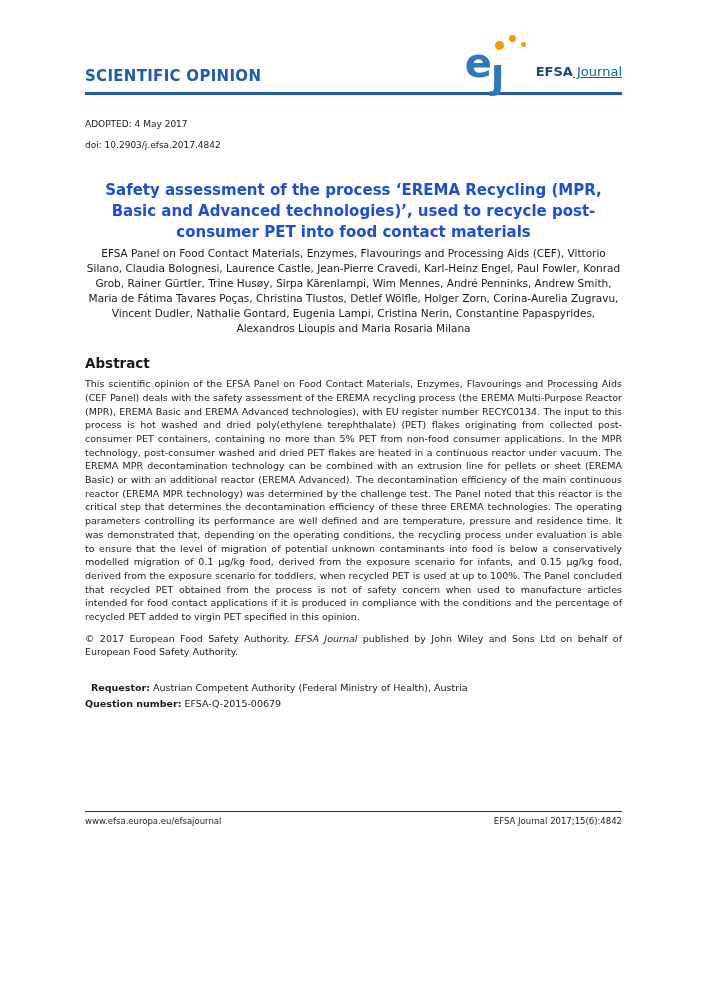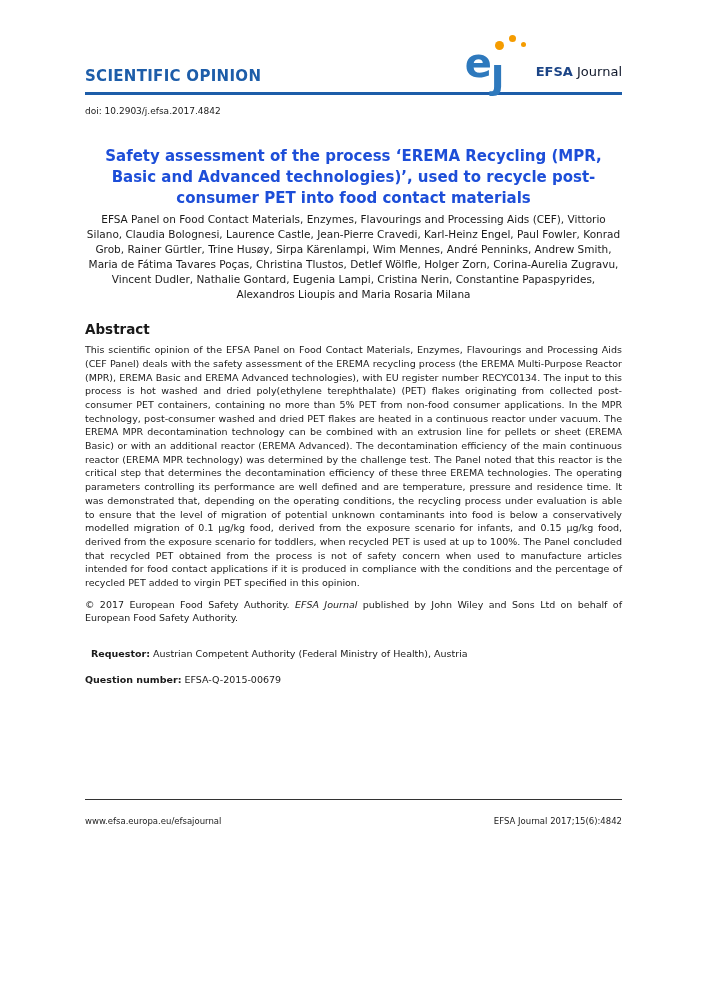"Journal" .brand-light { color: #0f172a -> #0369a1; text-decoration: none -> underline }
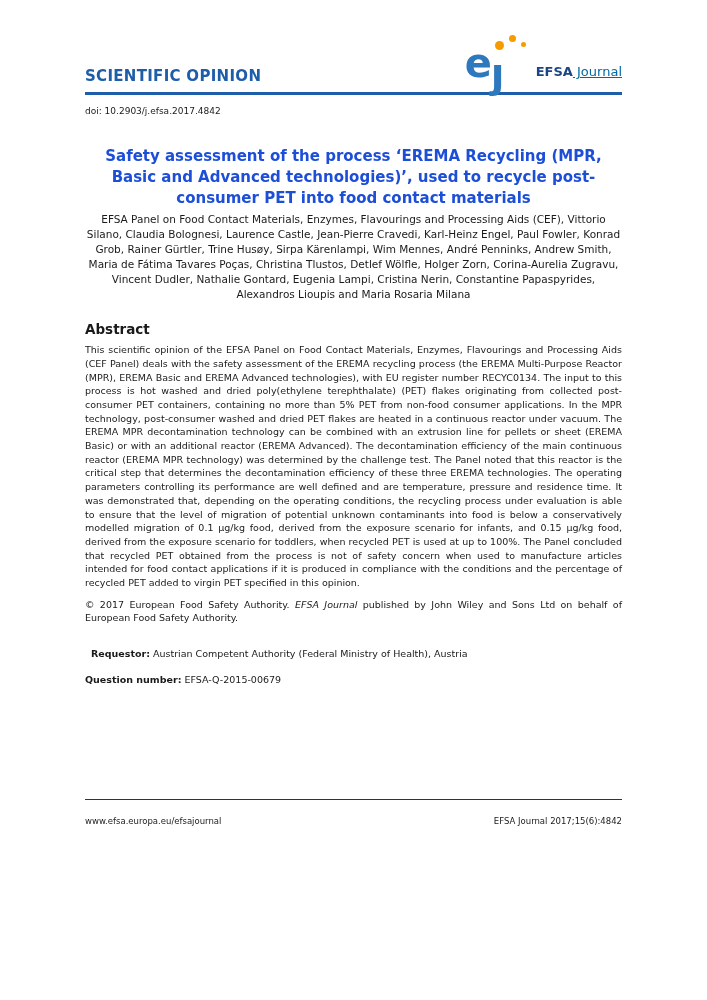"ADOPTED: 4 May 2017" div.meta-line { html: none -> <div>ADOPTED: 4 May 2017</div> }
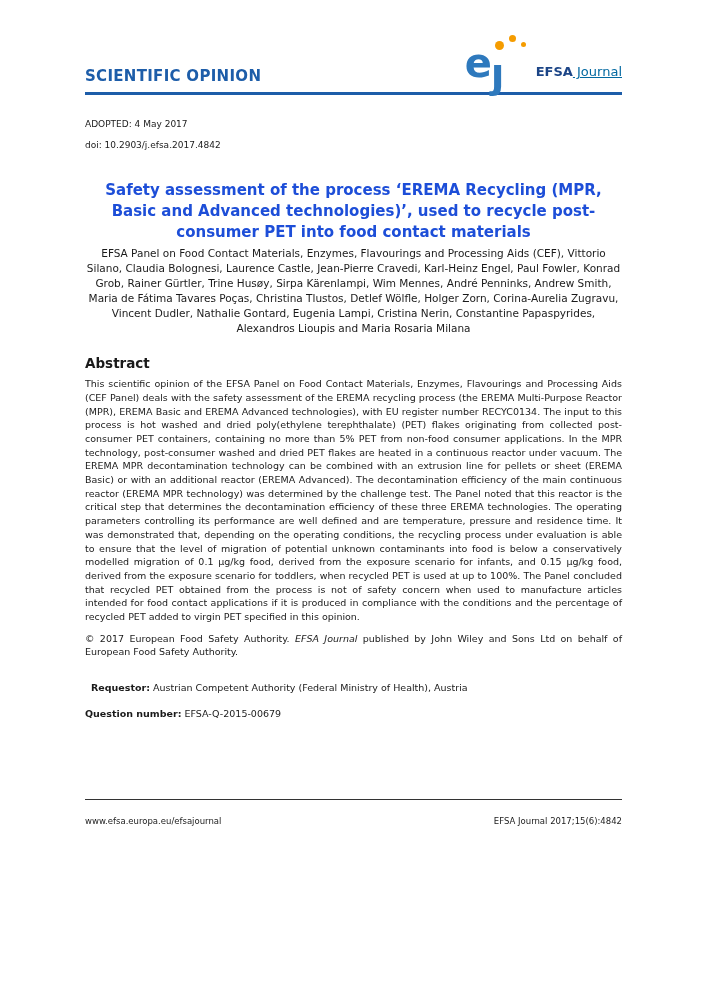"Question number: EFSA-Q-2015-00679" .question { margin-top: 12px -> 2px }
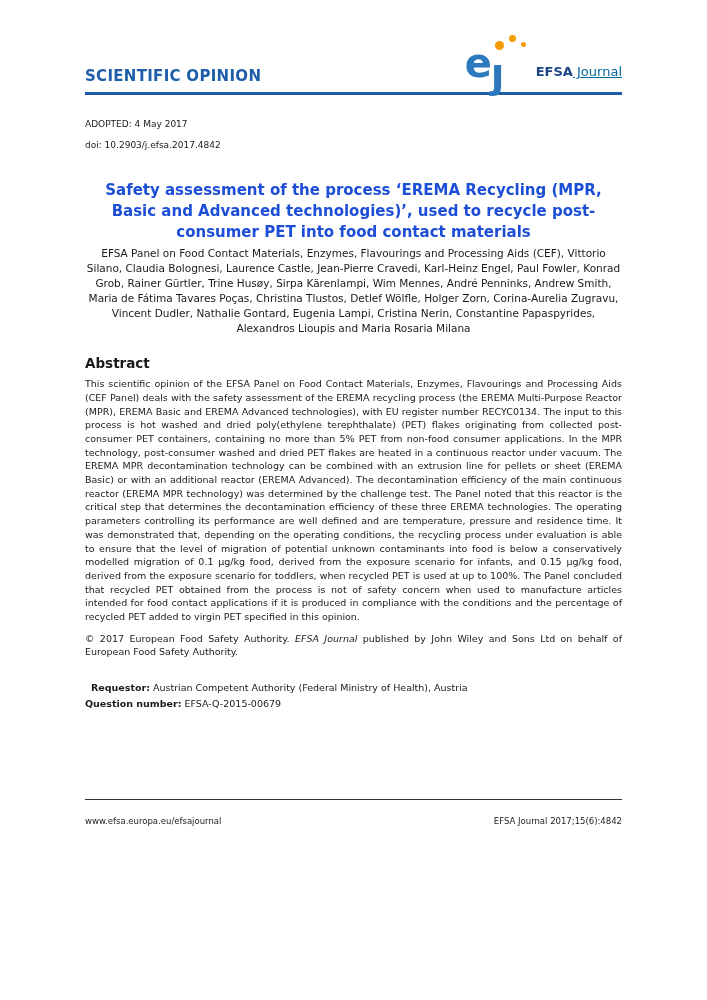"www.efsa.europa.eu/efsajournal" .footer { padding-top: 16px -> 4px }
